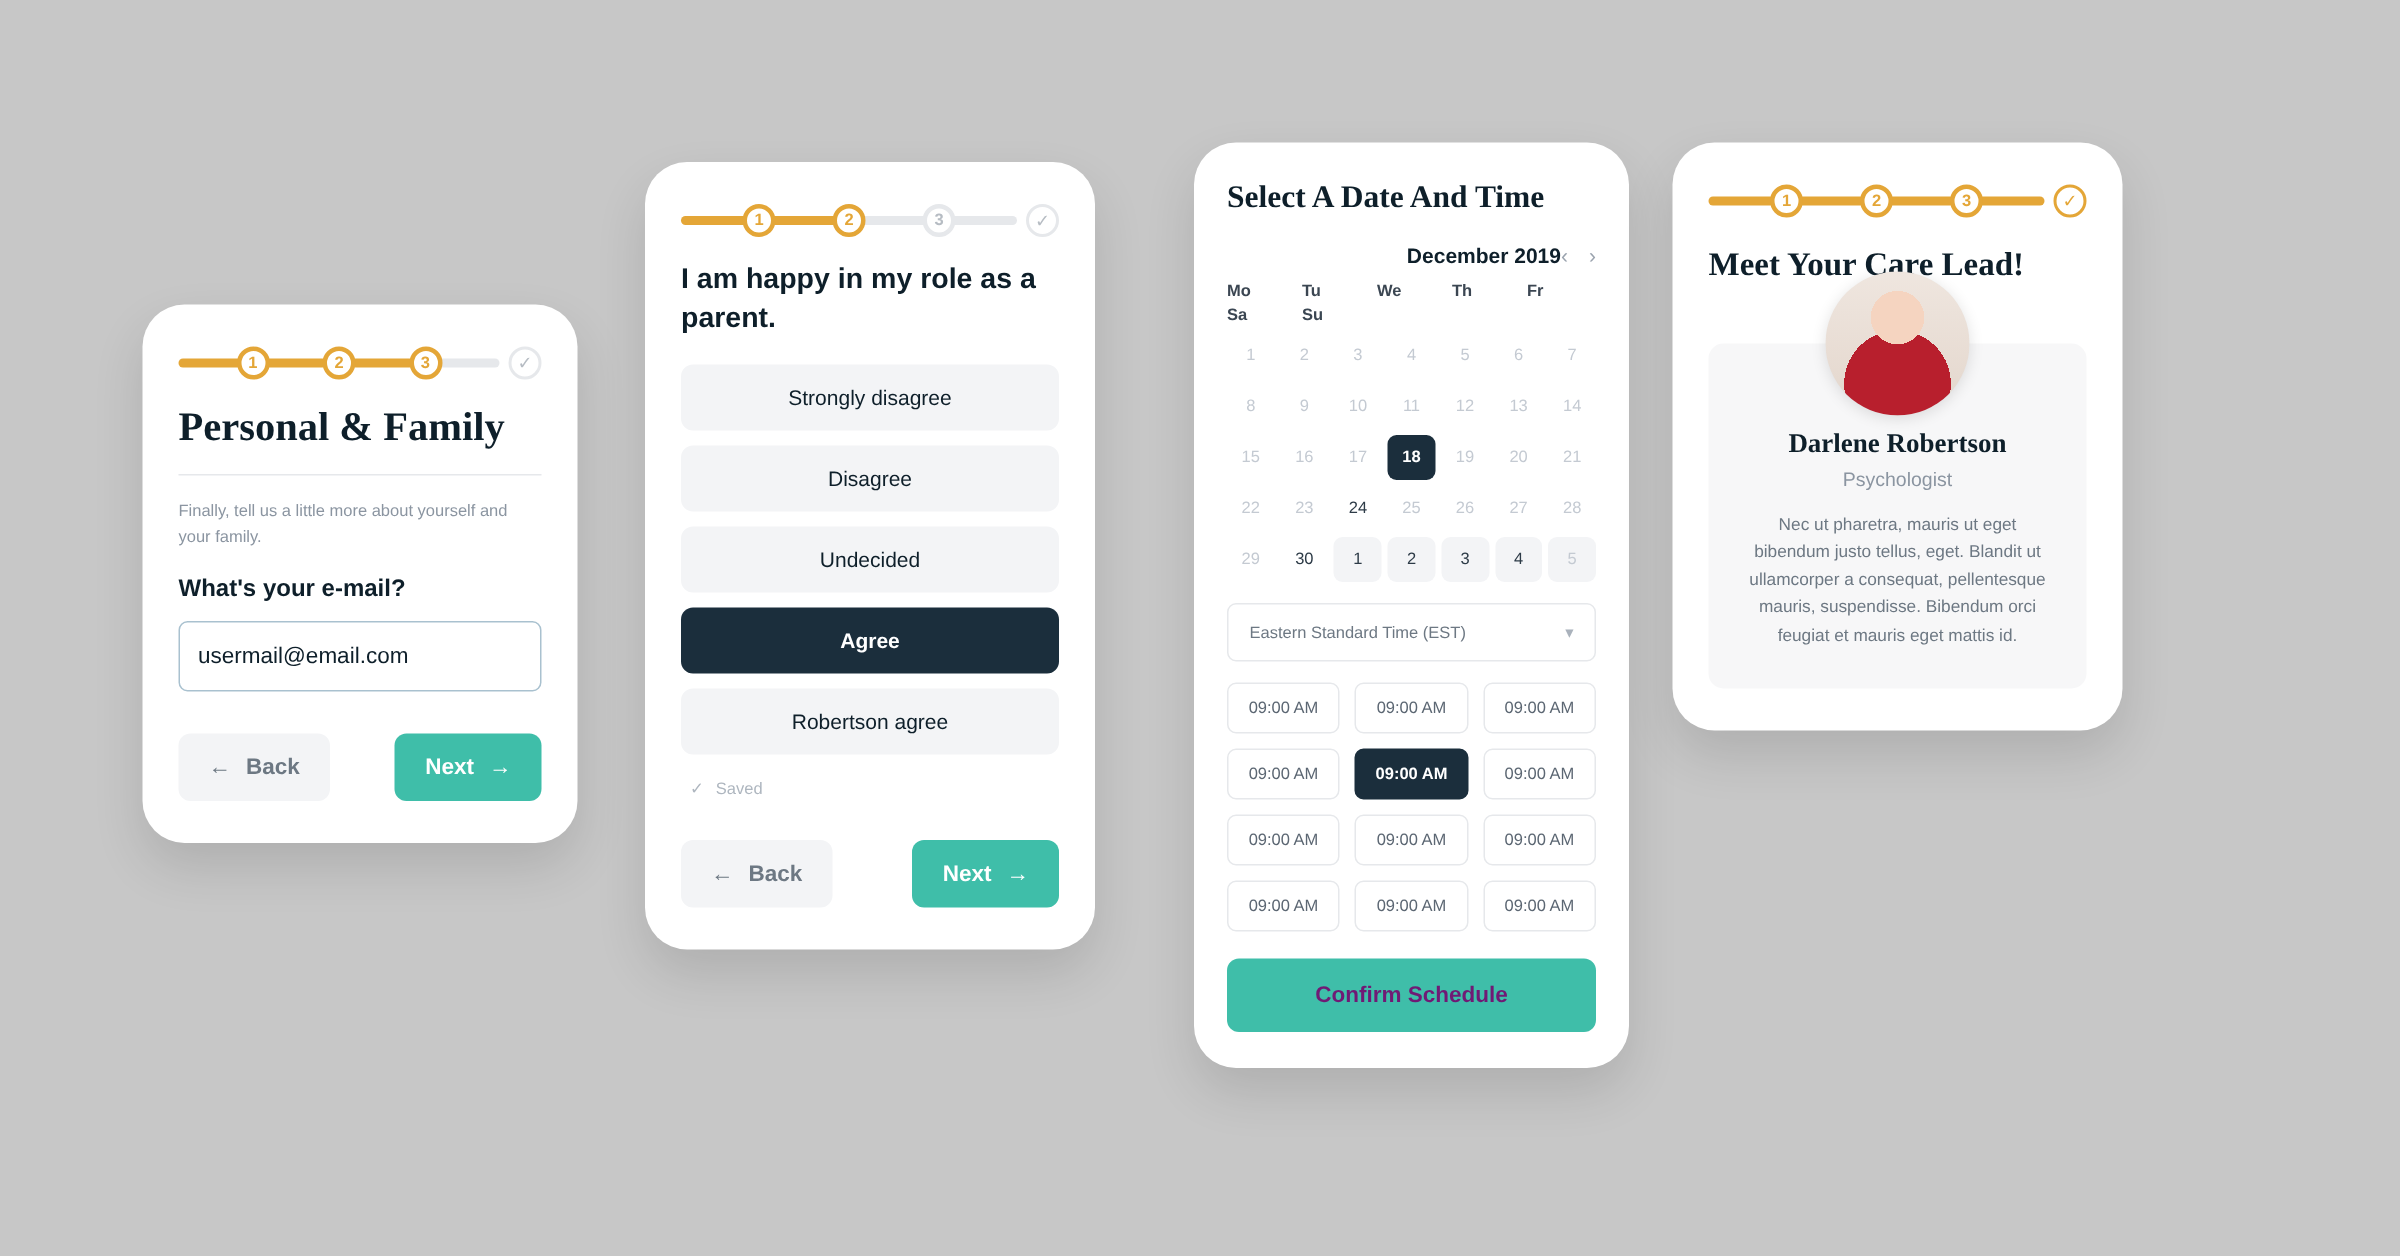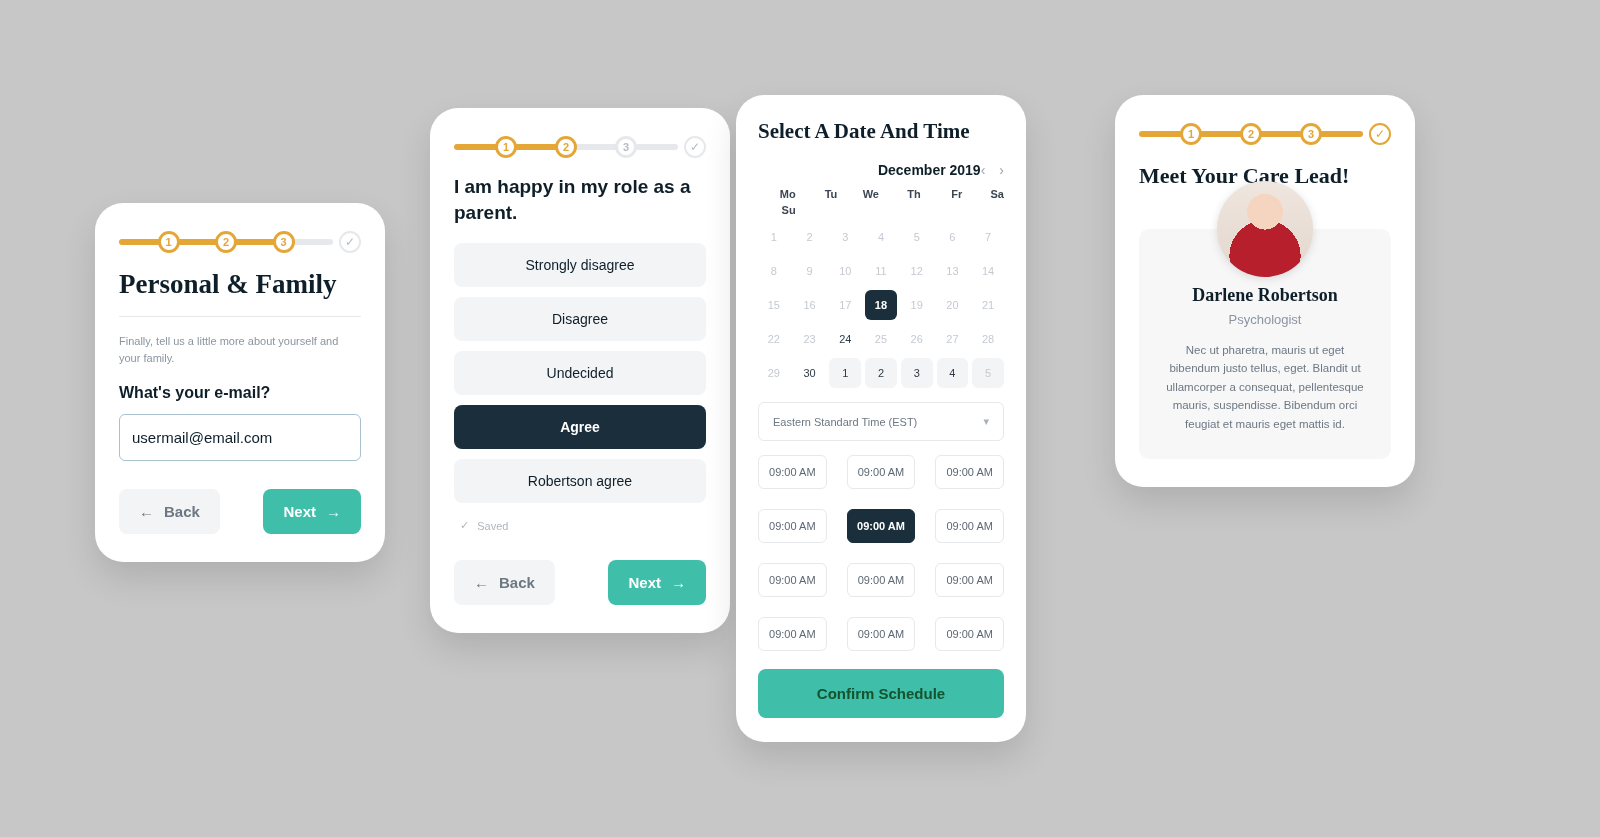"Select A Date And Time" #c3 { left: 736px -> 796px }
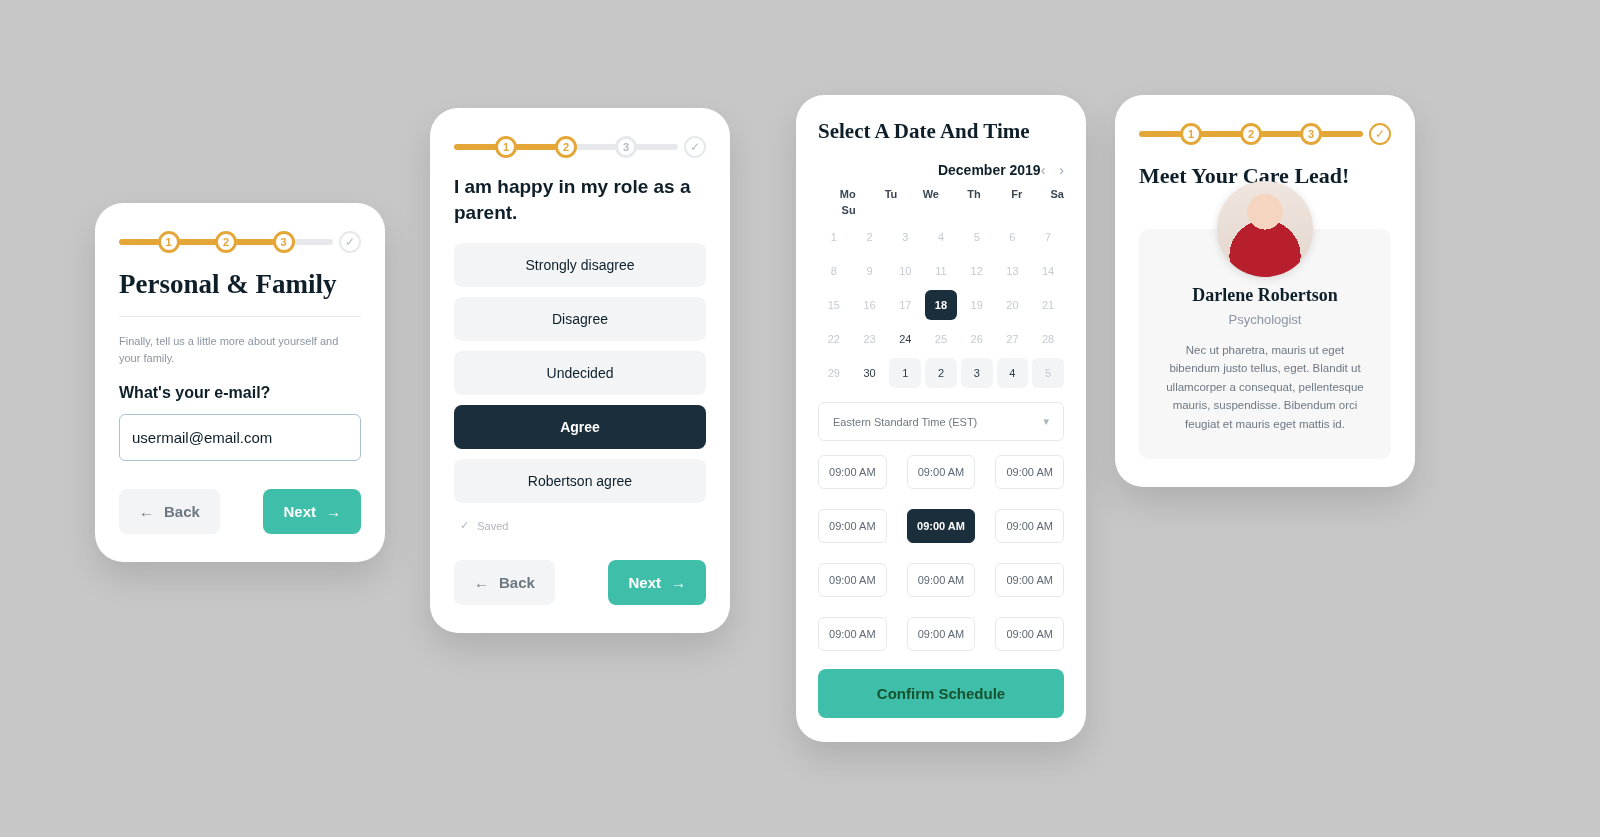"Mo" .dow { grid-template-columns: repeat(6,1fr) -> repeat(5,1fr); text-align: right -> left }
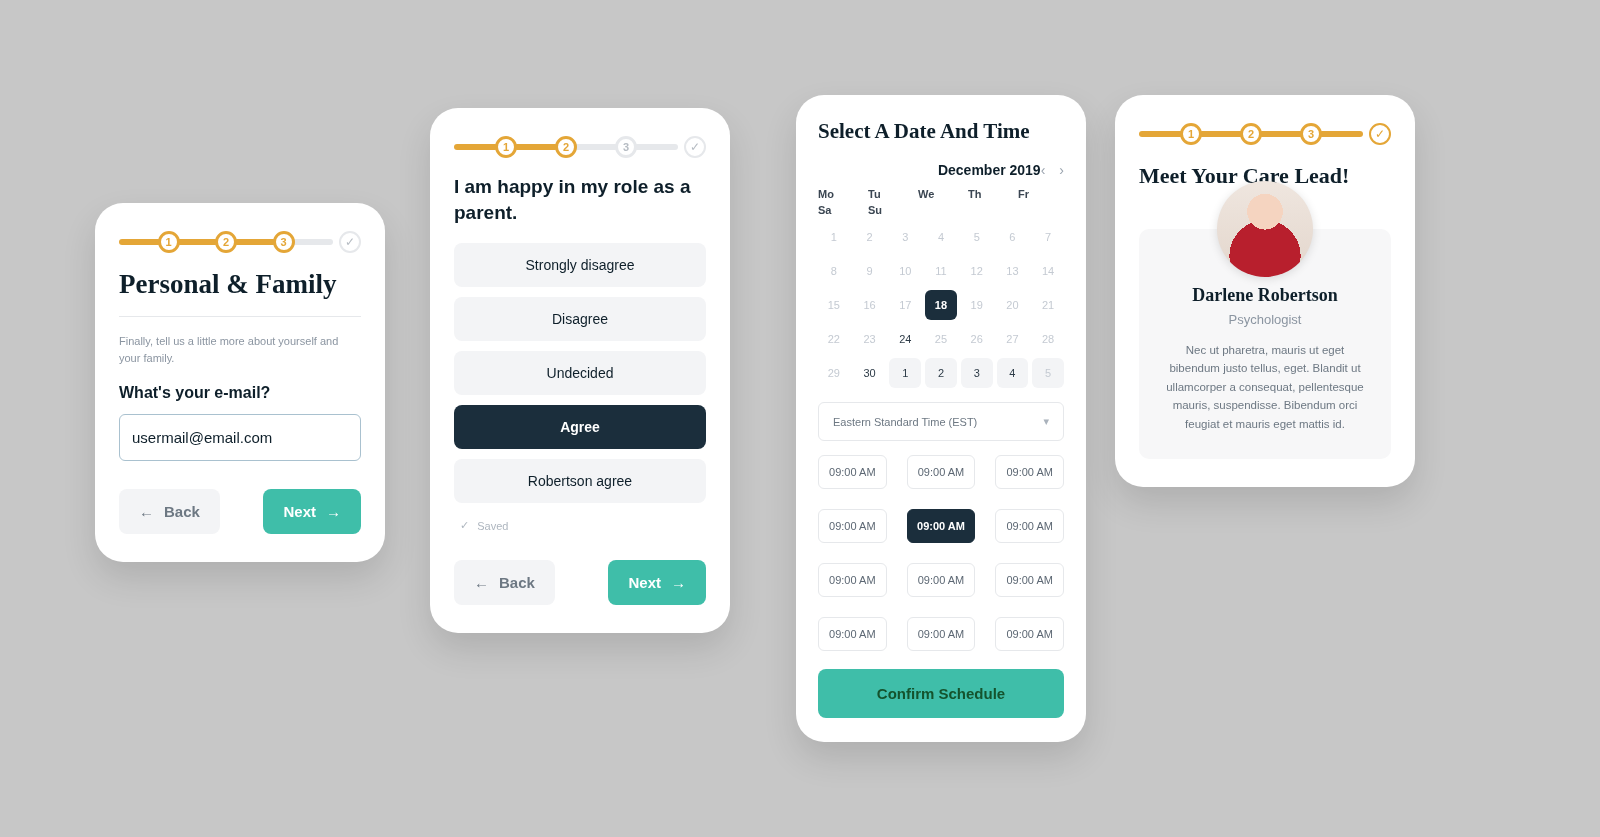"09:00 AM" .slots { gap: 20px -> 10px }
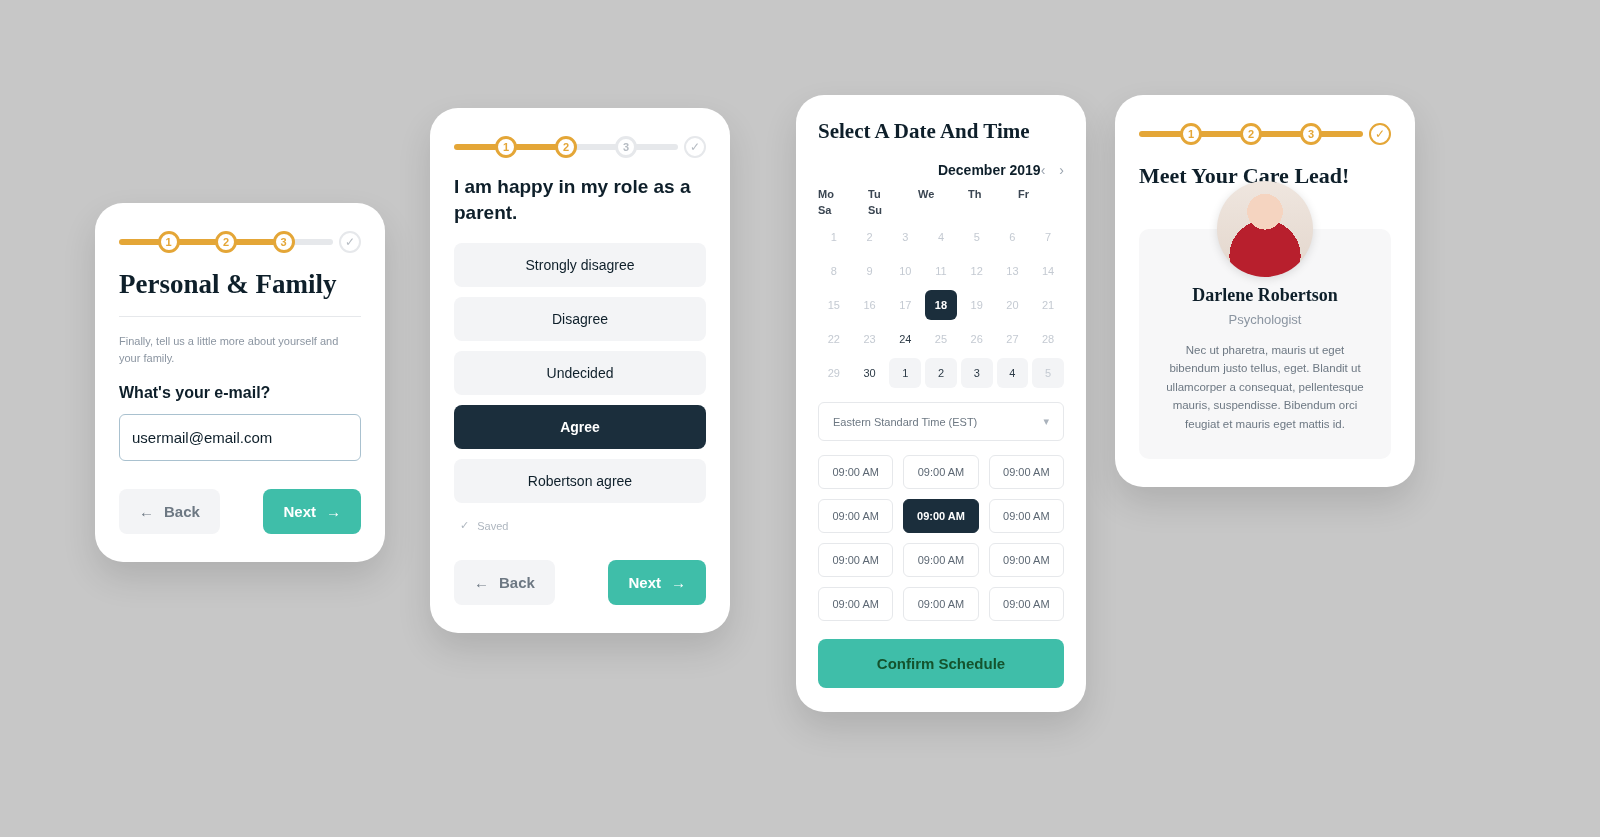"Confirm Schedule" .confirm { color: #14532d -> #701a75 }
